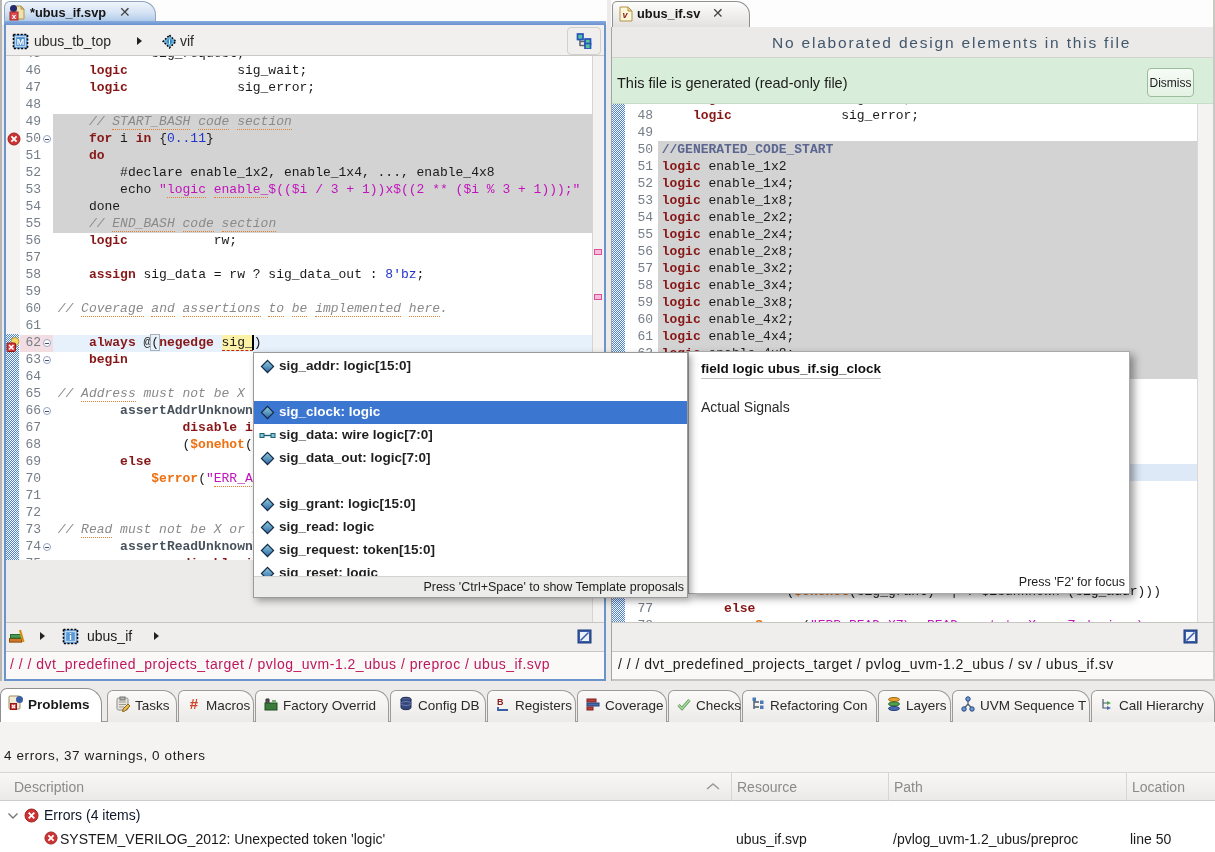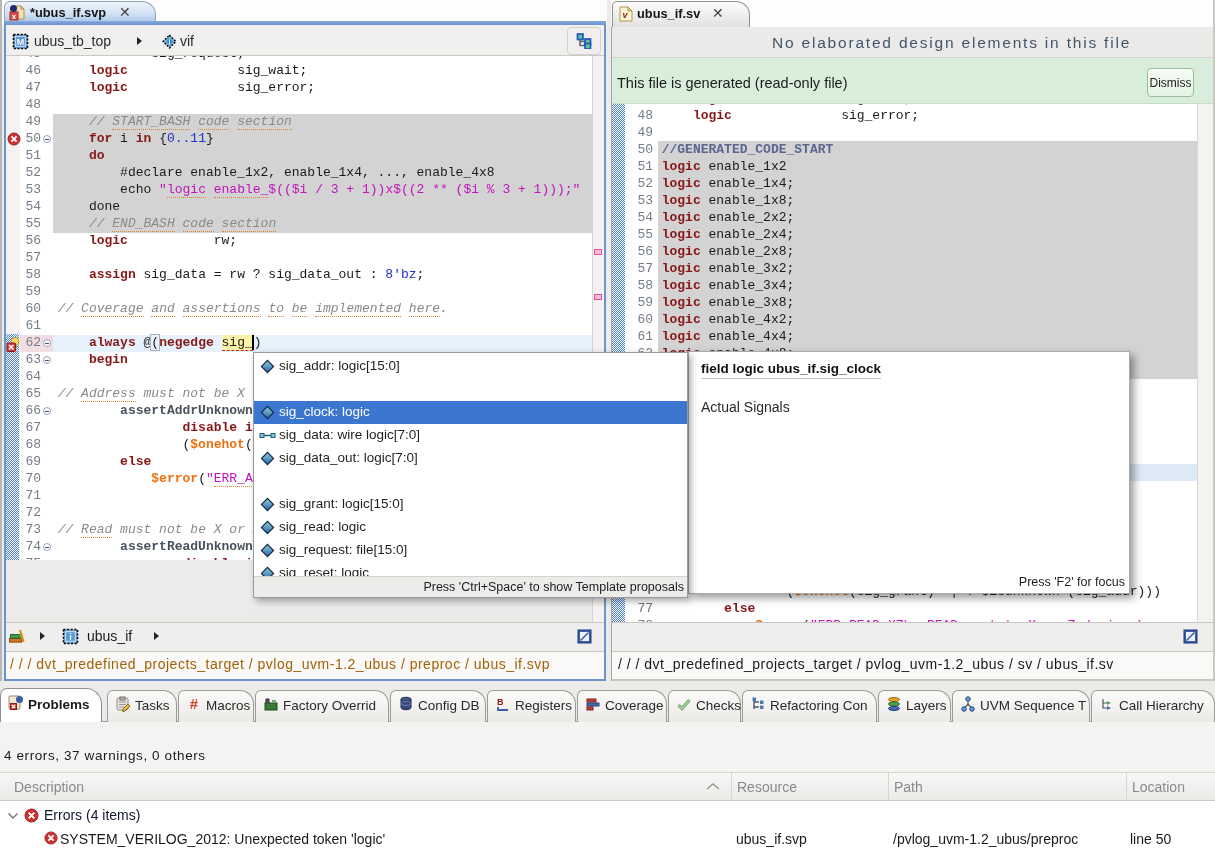"sig_addr: logic[15:0]" div.abs { font-weight: none -> bold }
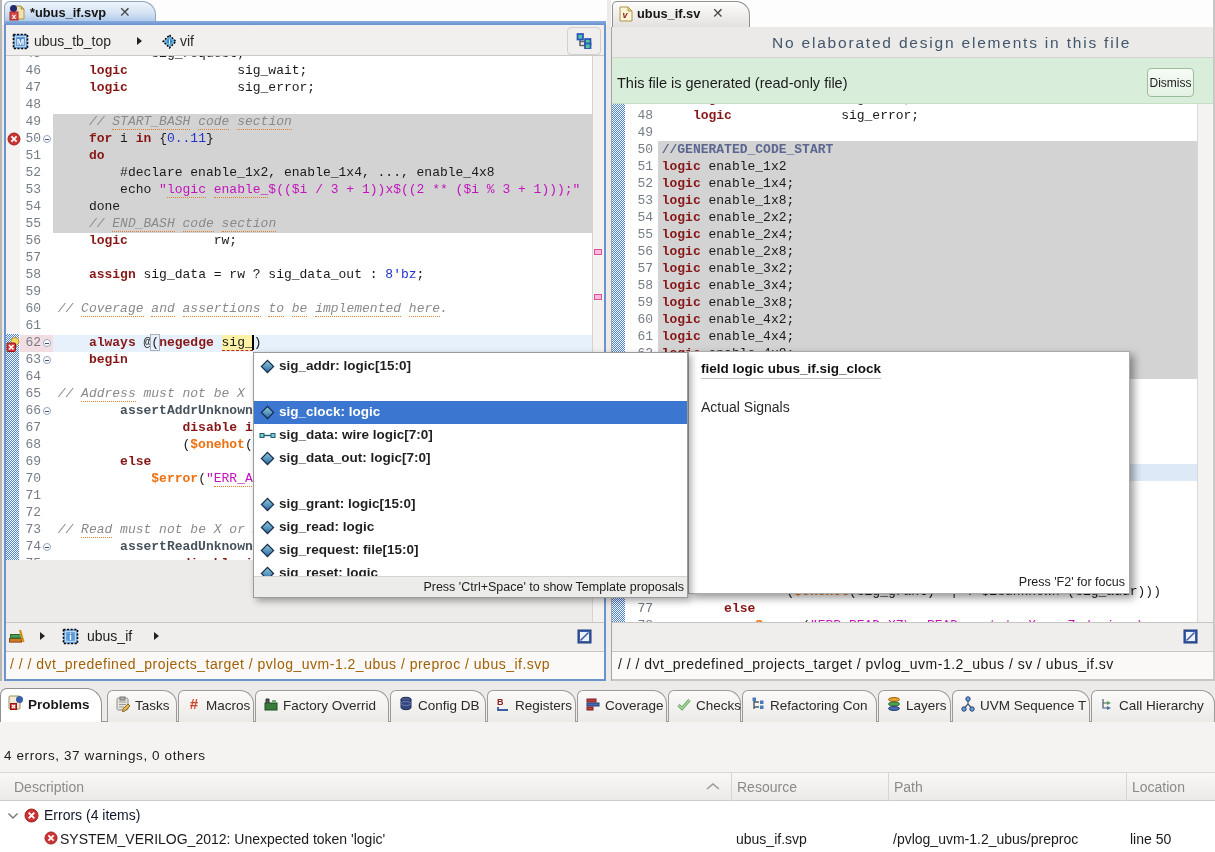"sig_request: file[15:0]" span { text: file -> token }
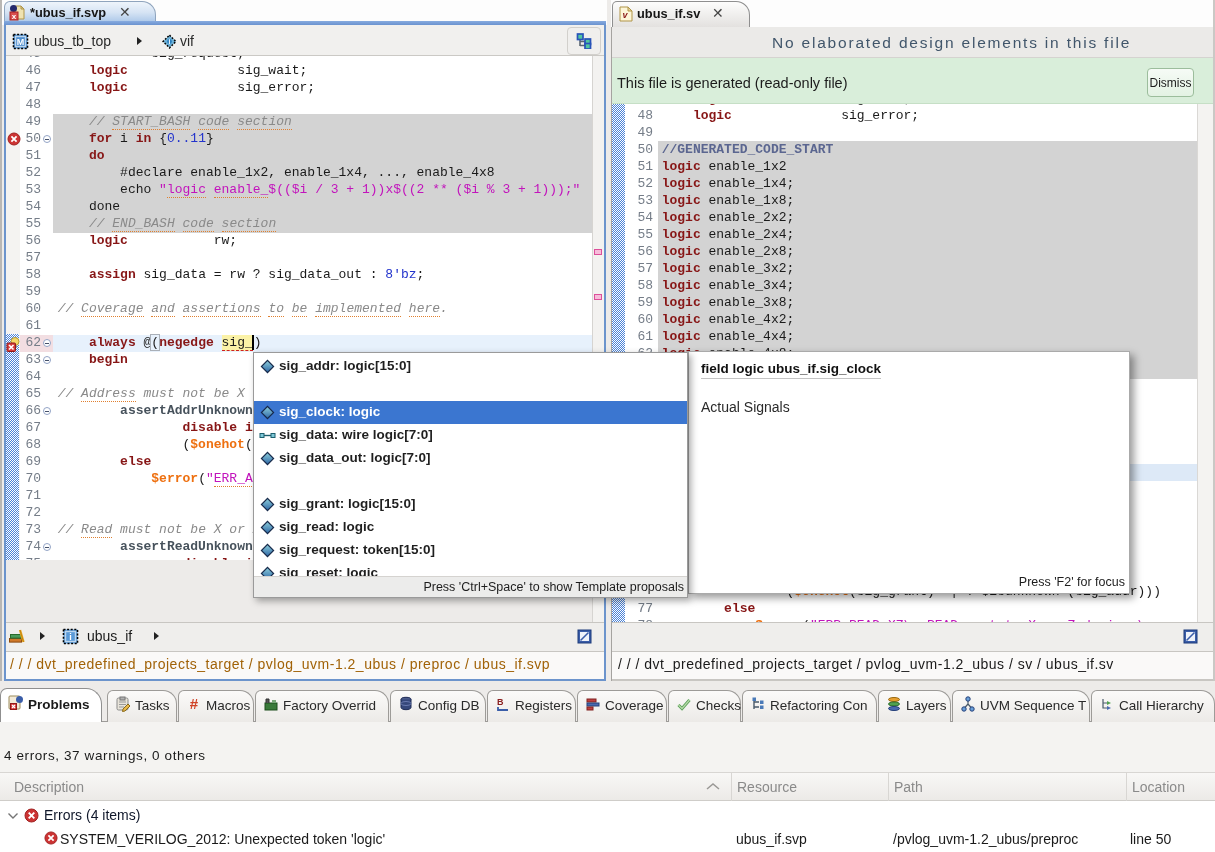"/ / / dvt_predefined_projects_target / pvlog_uvm-1.2_ubus /" div.abs { color: #a16207 -> #be185d }
